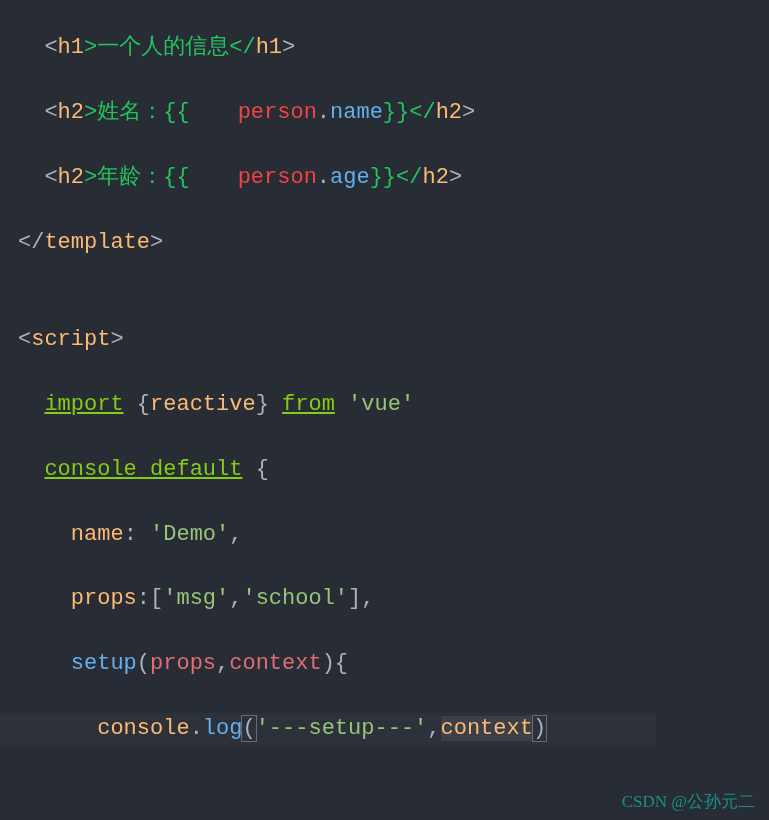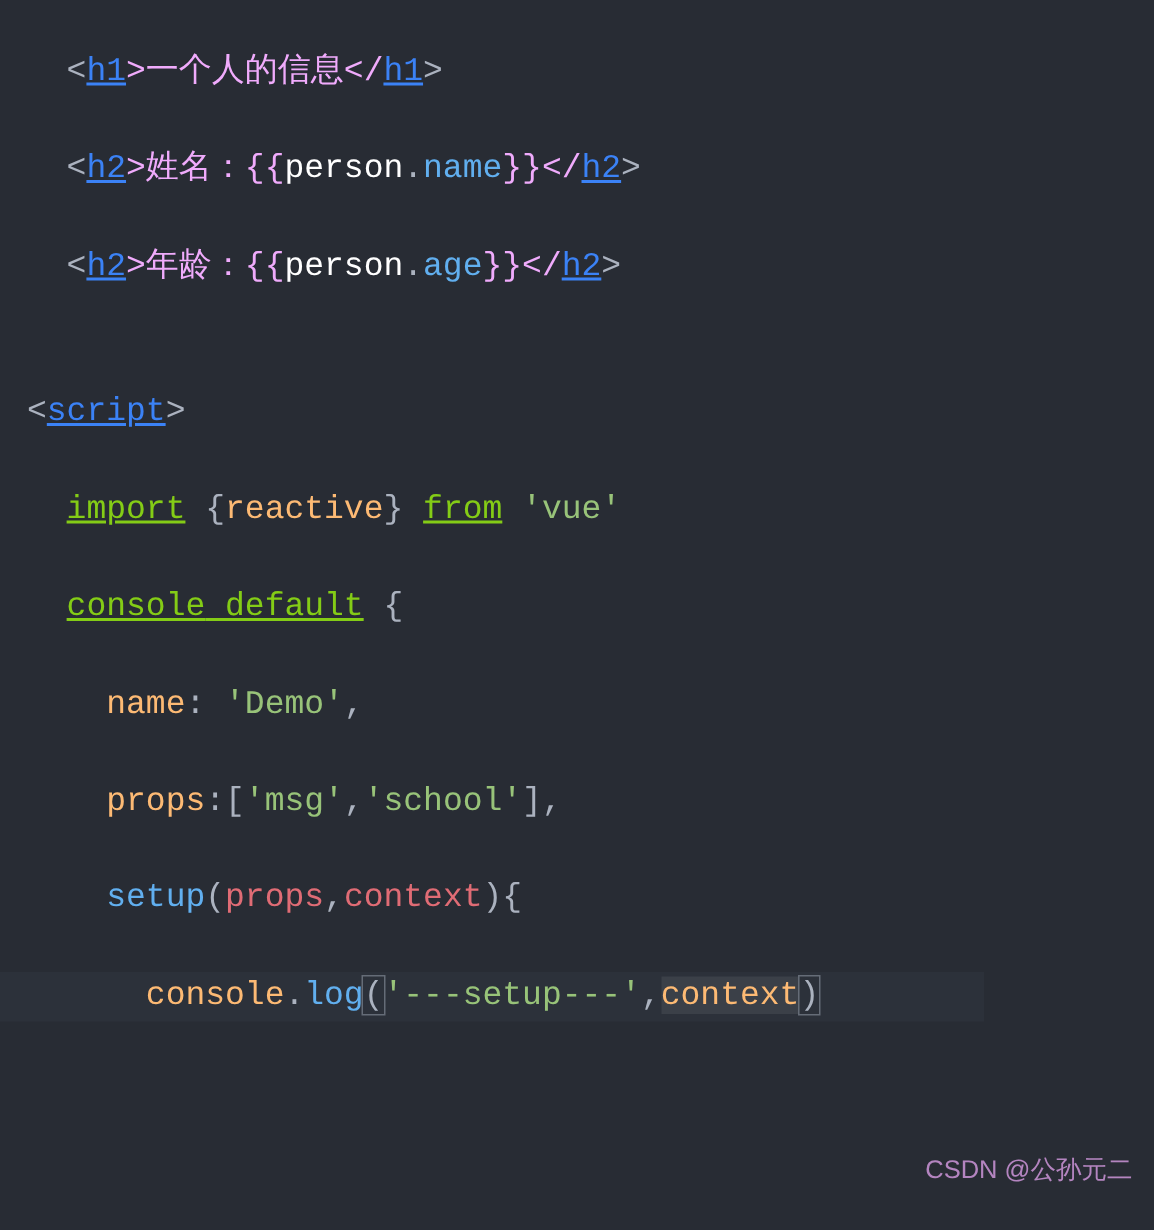"h1" .tag-name { color: #3b82f6 -> #fdba74; text-decoration: underline -> none }
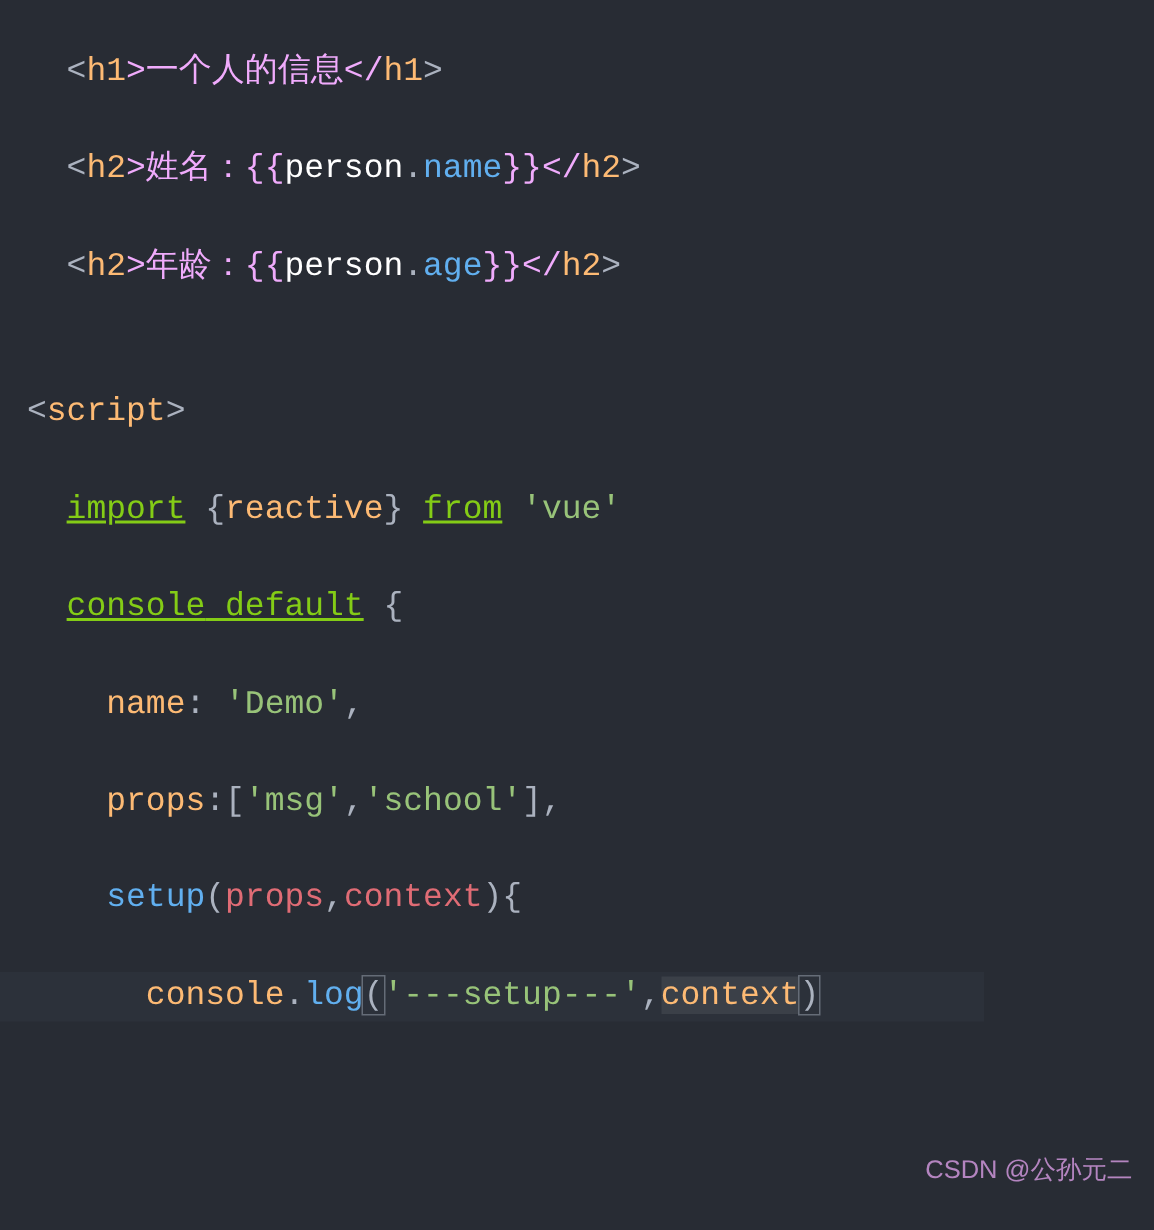">一个人的信息</" .text { color: #f0abfc -> #22c55e }
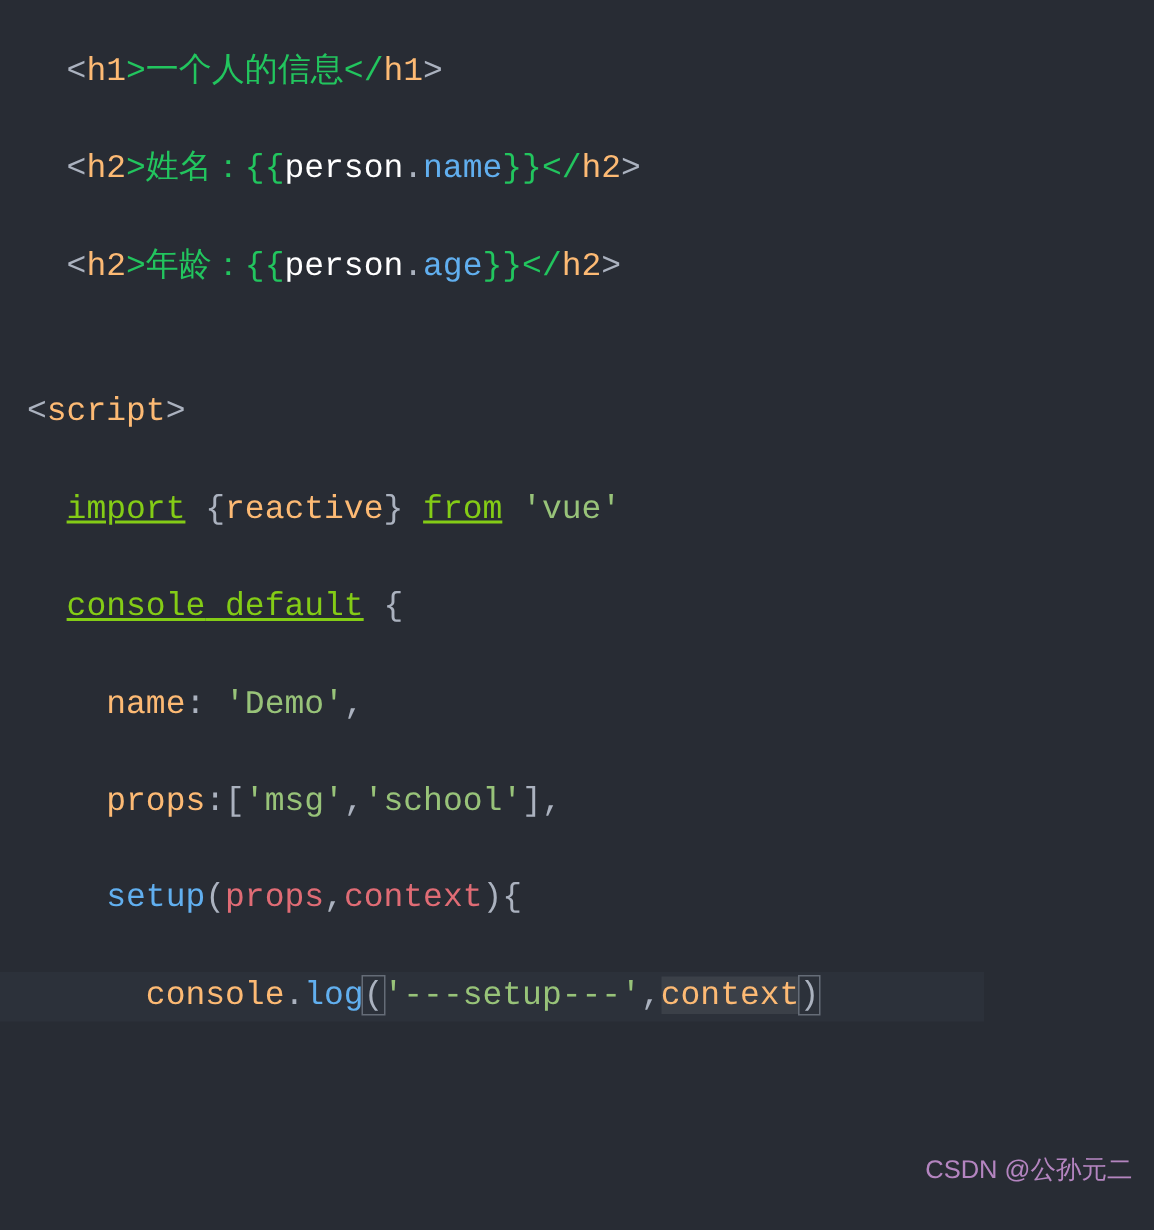"person" .var { color: #ffffff -> #ef4444; margin-left: none -> 48px }
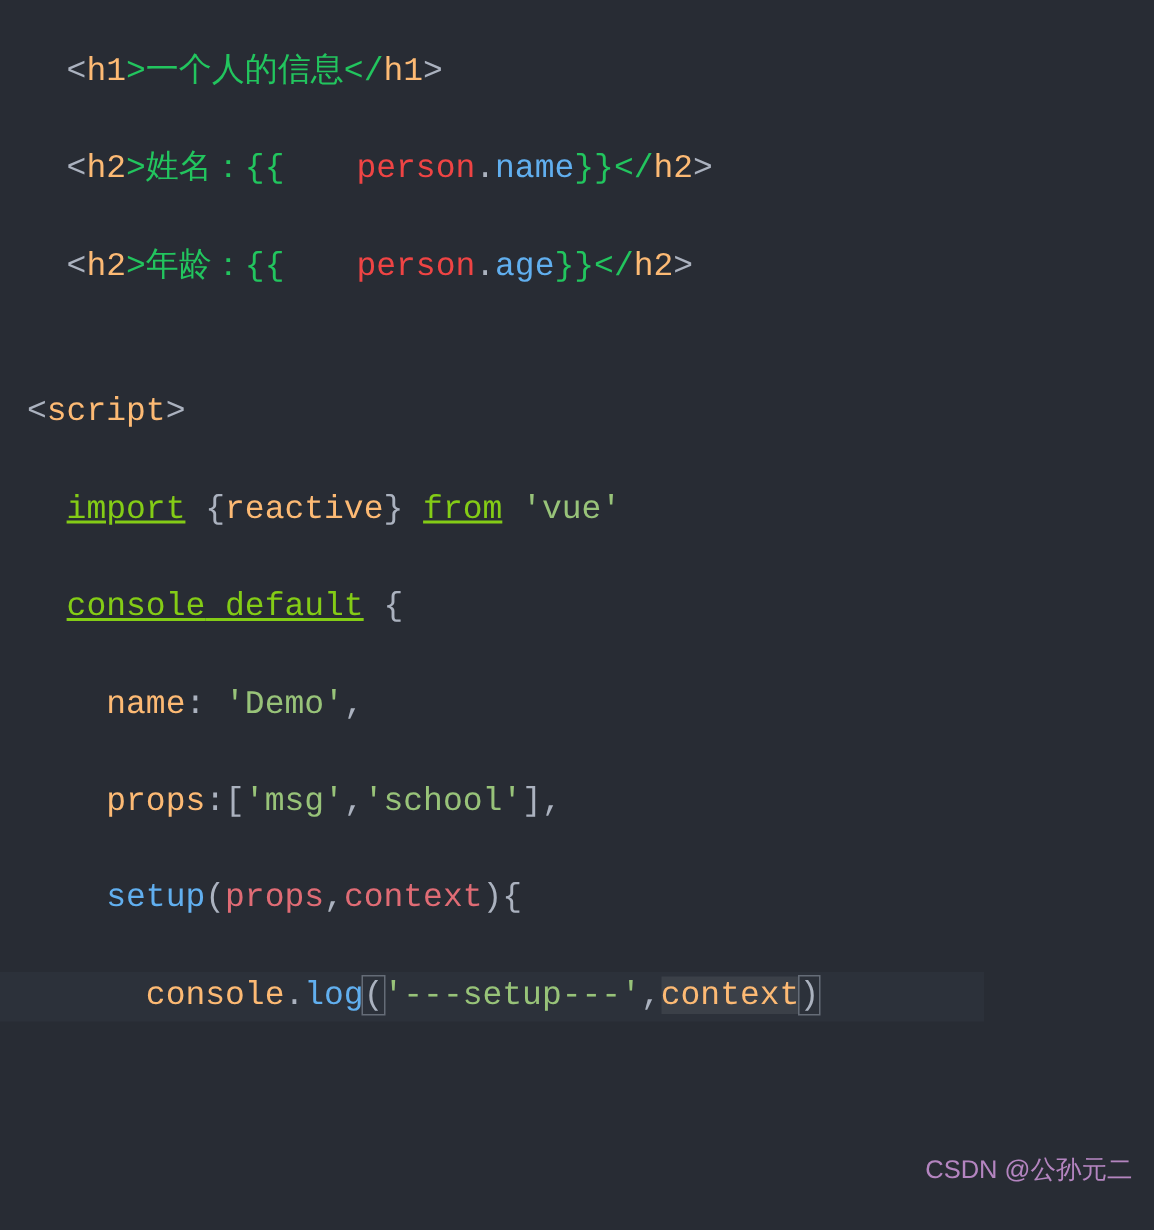"</template>" span.line { html: none -> <span><span>&lt;/</span><span>template</span><span>&gt;</span></span> }
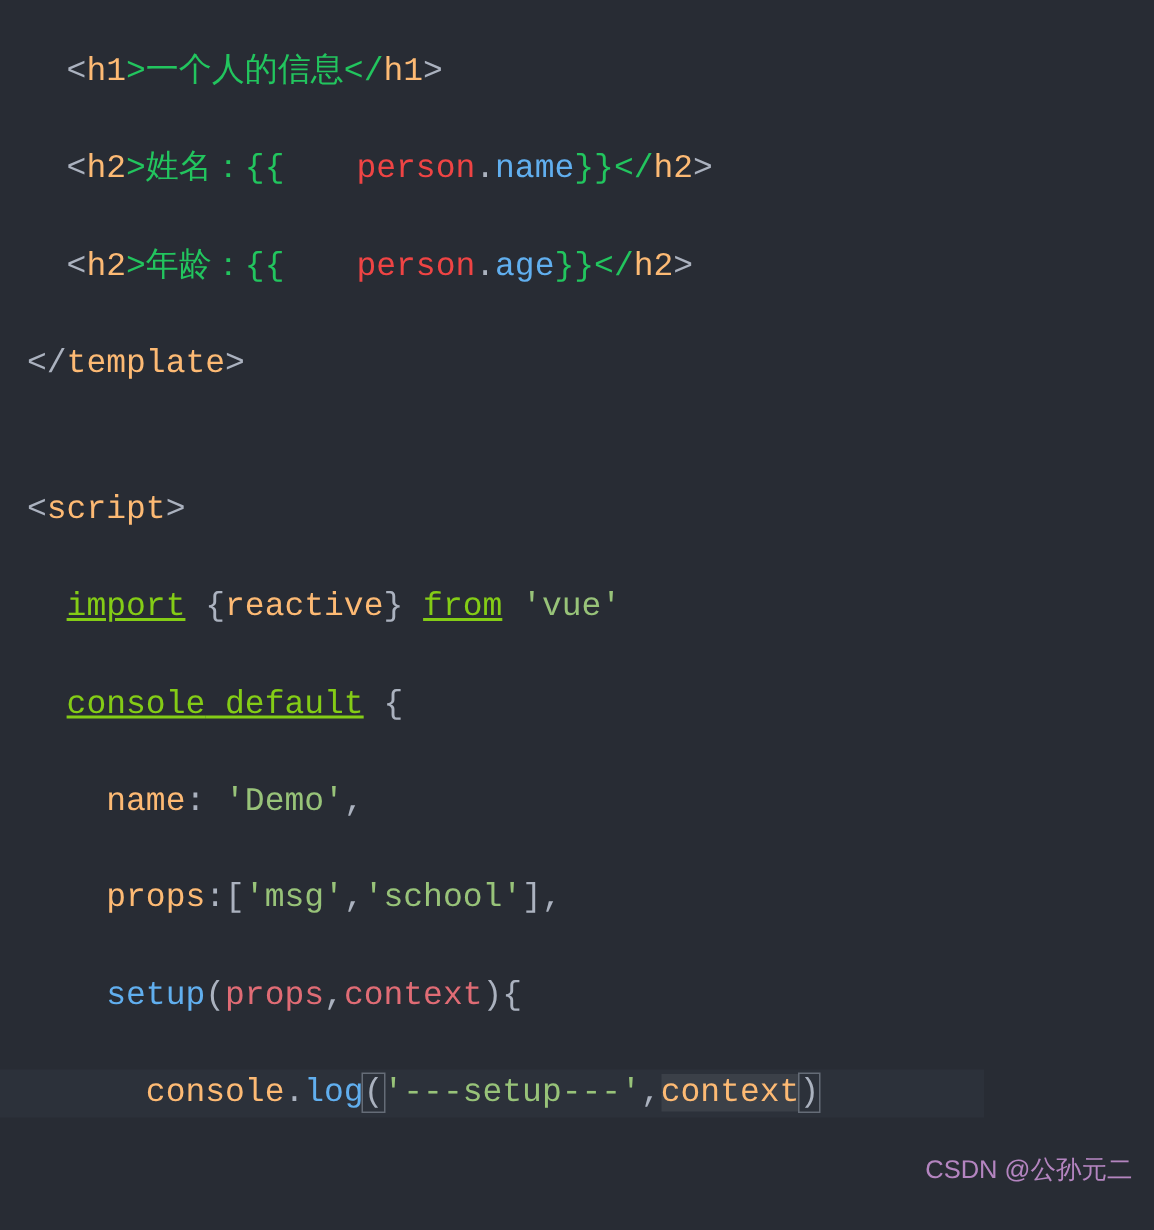"CSDN @公孙元二" .watermark { bottom: 24px -> 2px; color: #f0abfc -> #14b8a6; font-family: Liberation Sans, sans-serif -> Liberation Serif, serif }
